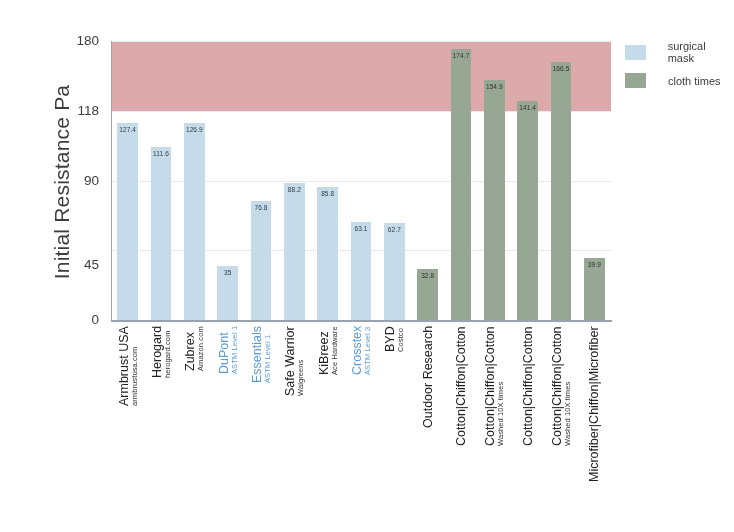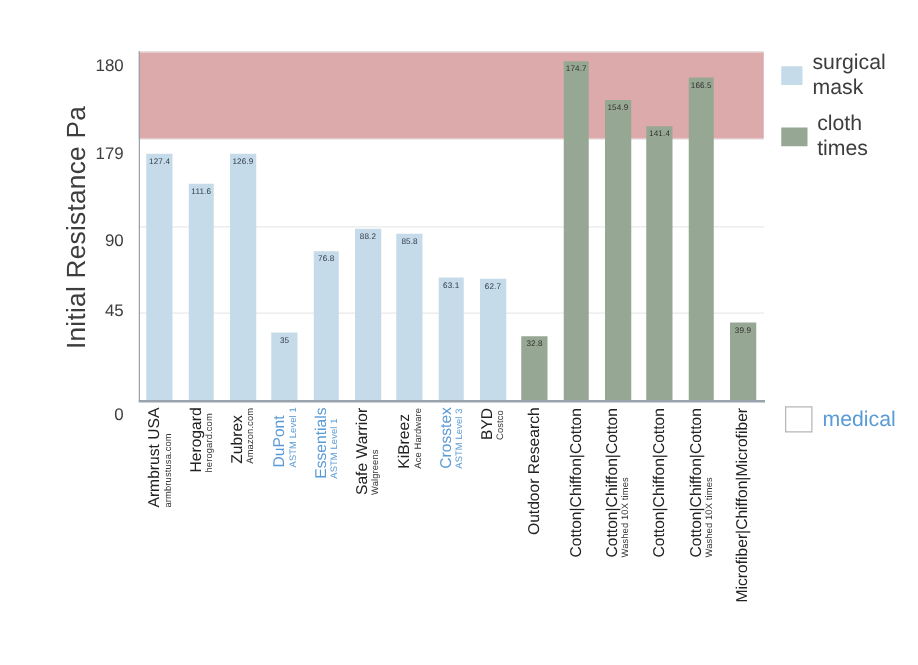"180" .tick-label { margin-top: 12px -> none }
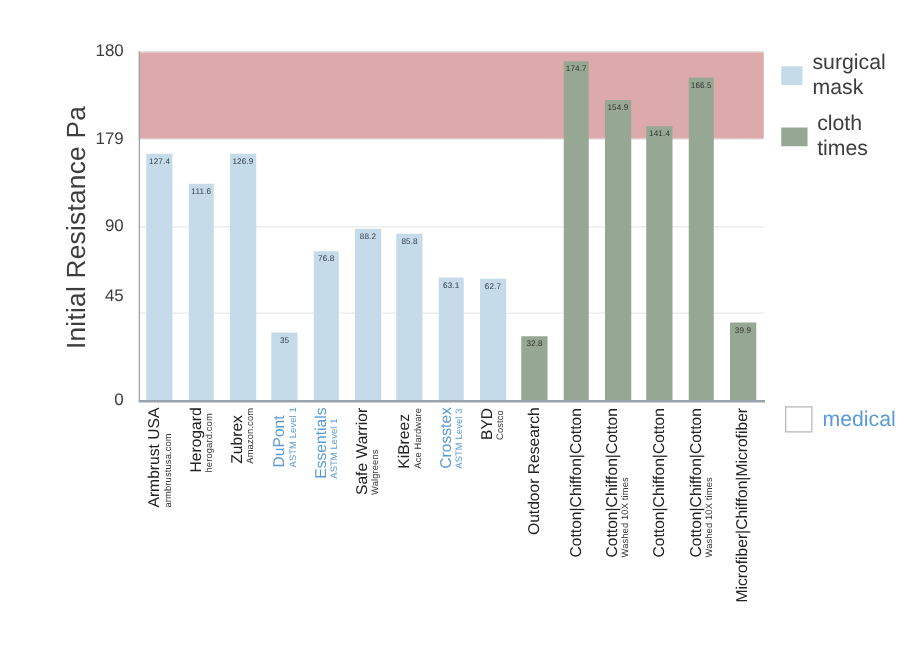"surgical mask" .legend-text { font-size: 17px -> 11px; margin-left: none -> 14px }
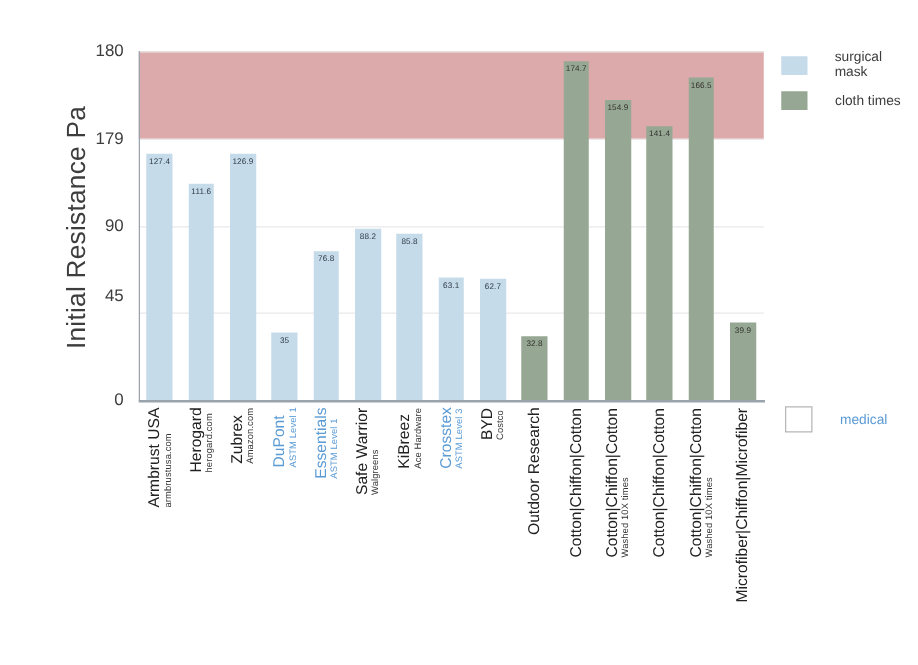"179" div.tick-label { text: 179 -> 118 }
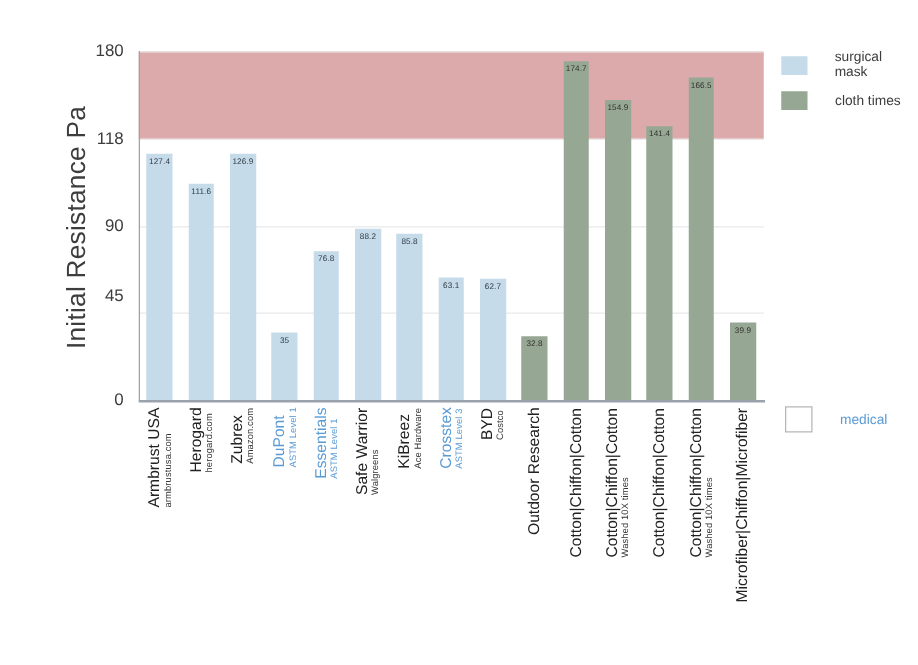"45" div.tick-label { top: 237px -> 265px }
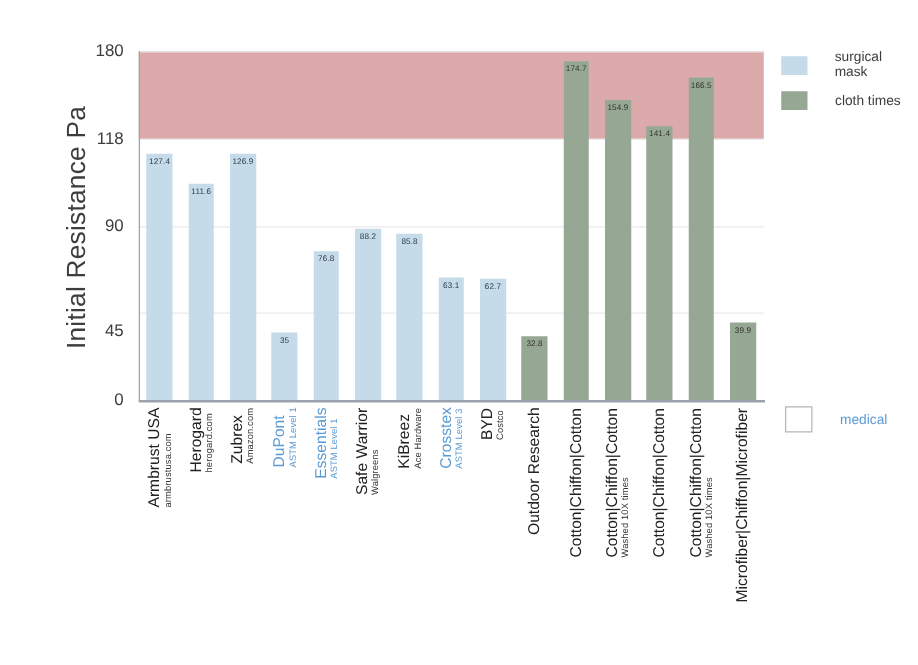"medical" div.legend-row { html: <div> <div></div> <div>medical</div> </div> -> none }
